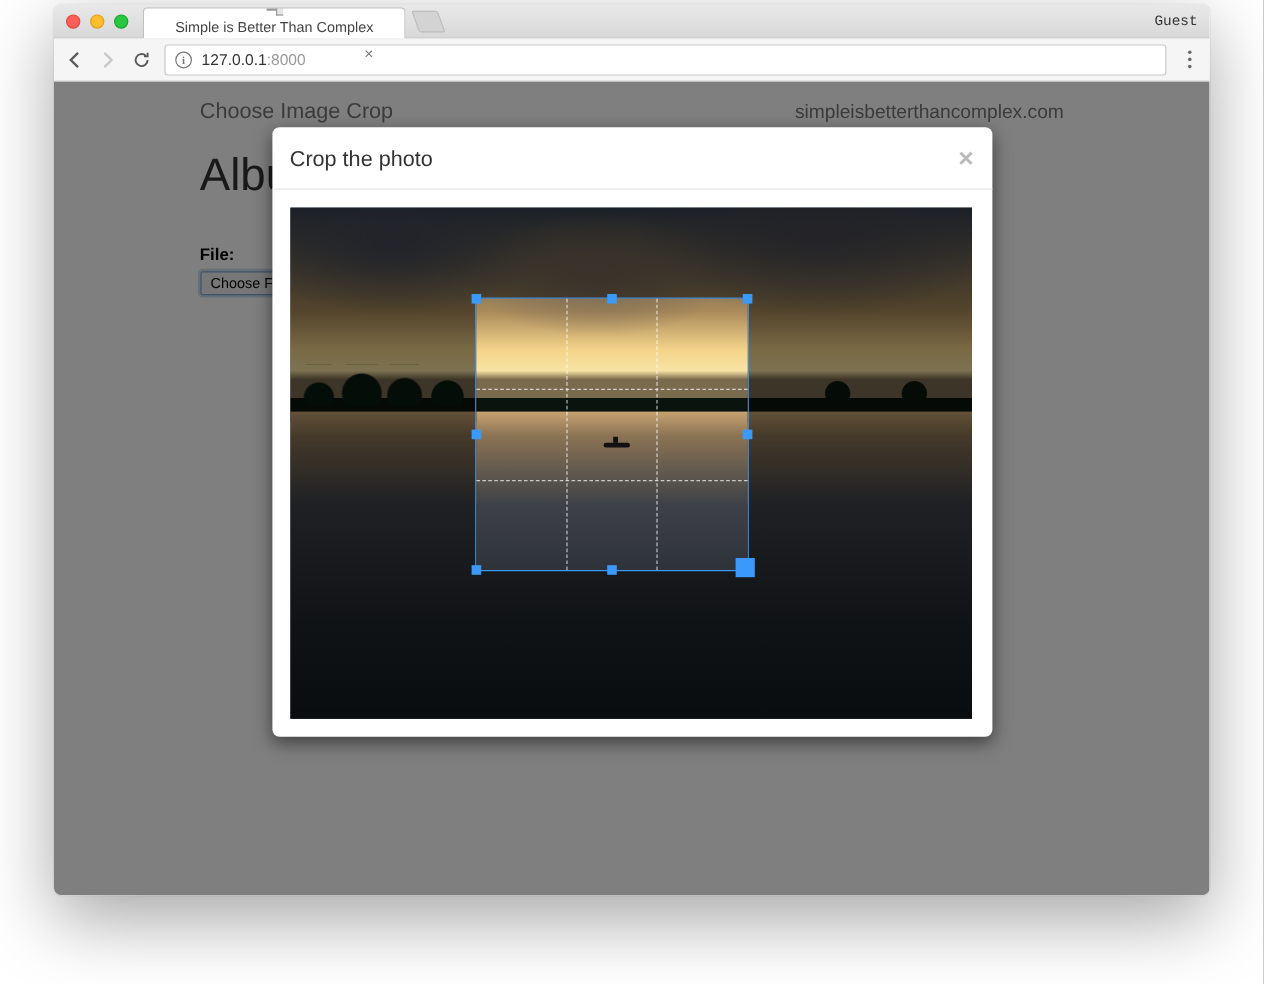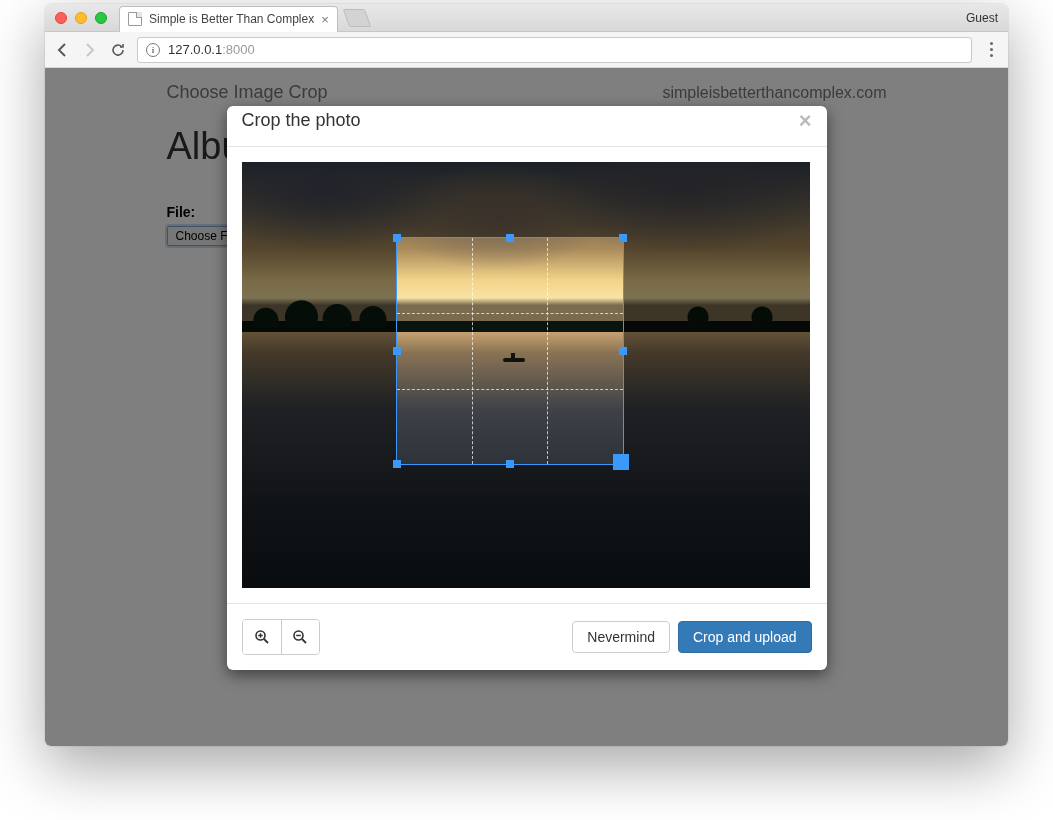"Simple is Better Than Complex" .tab { flex-direction: none -> column; padding: 0 8px -> 0 26px }
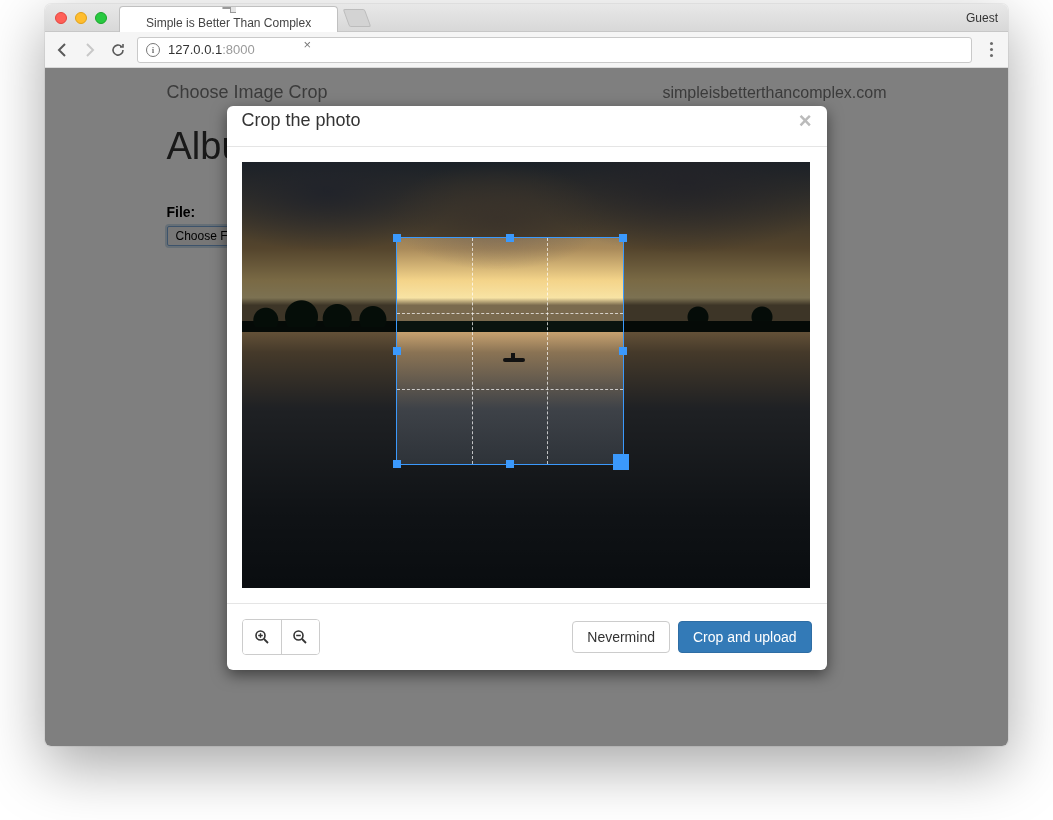"Guest" .guest { font-family: none -> Liberation Mono, monospace }
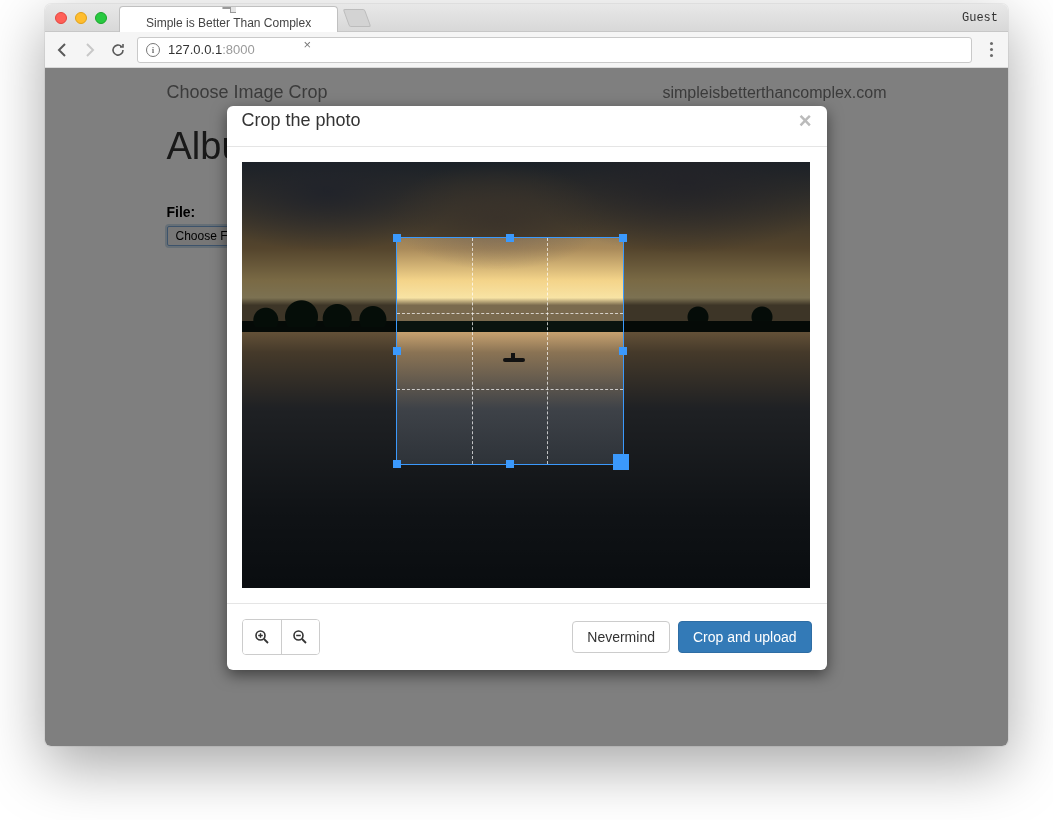"Crop the photo" .modal-header { align-items: flex-start -> flex-end; padding: 4px 15px 14px -> 15px 15px 14px }
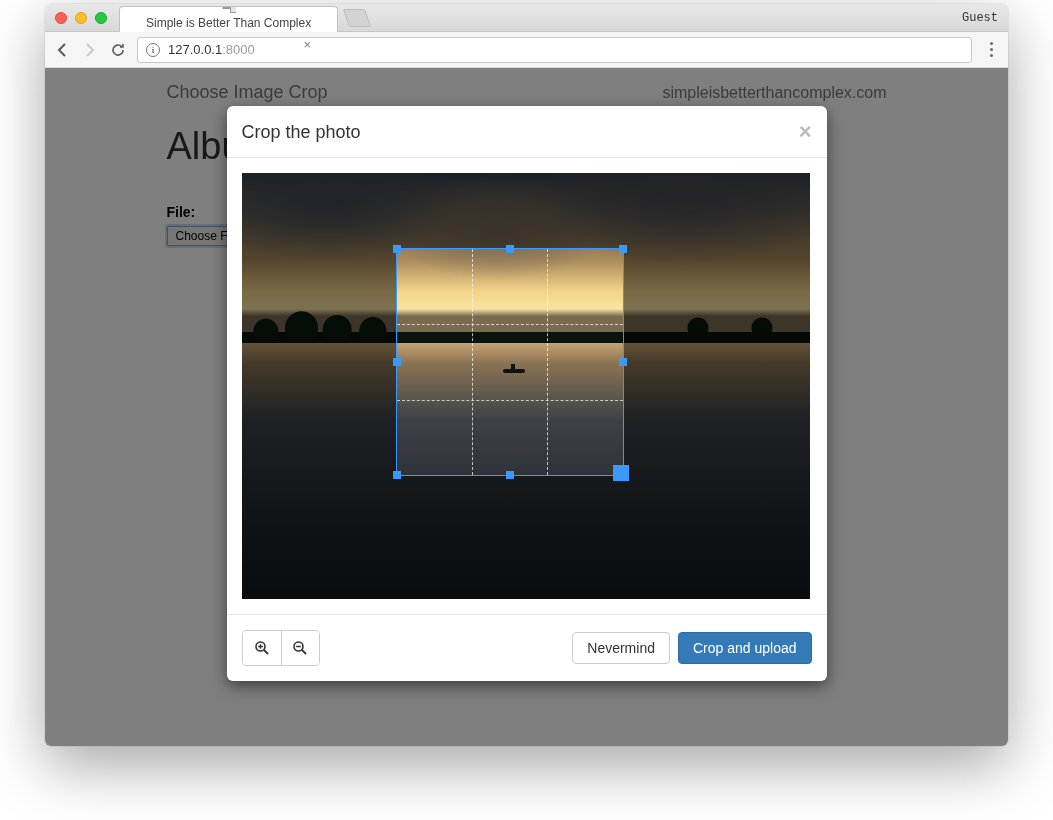"Nevermind" div.modal-footer { html: <div> <div> <div> <svg> <circle></circle> <line></line> <line></line> <line></line> </svg> </div> <div> <svg> <circle></circle> <line></line> <line></line> </svg> </div> </div> <div> <button>Nevermind</button> <button>Crop and upload</button> </div> </div> -> none }
